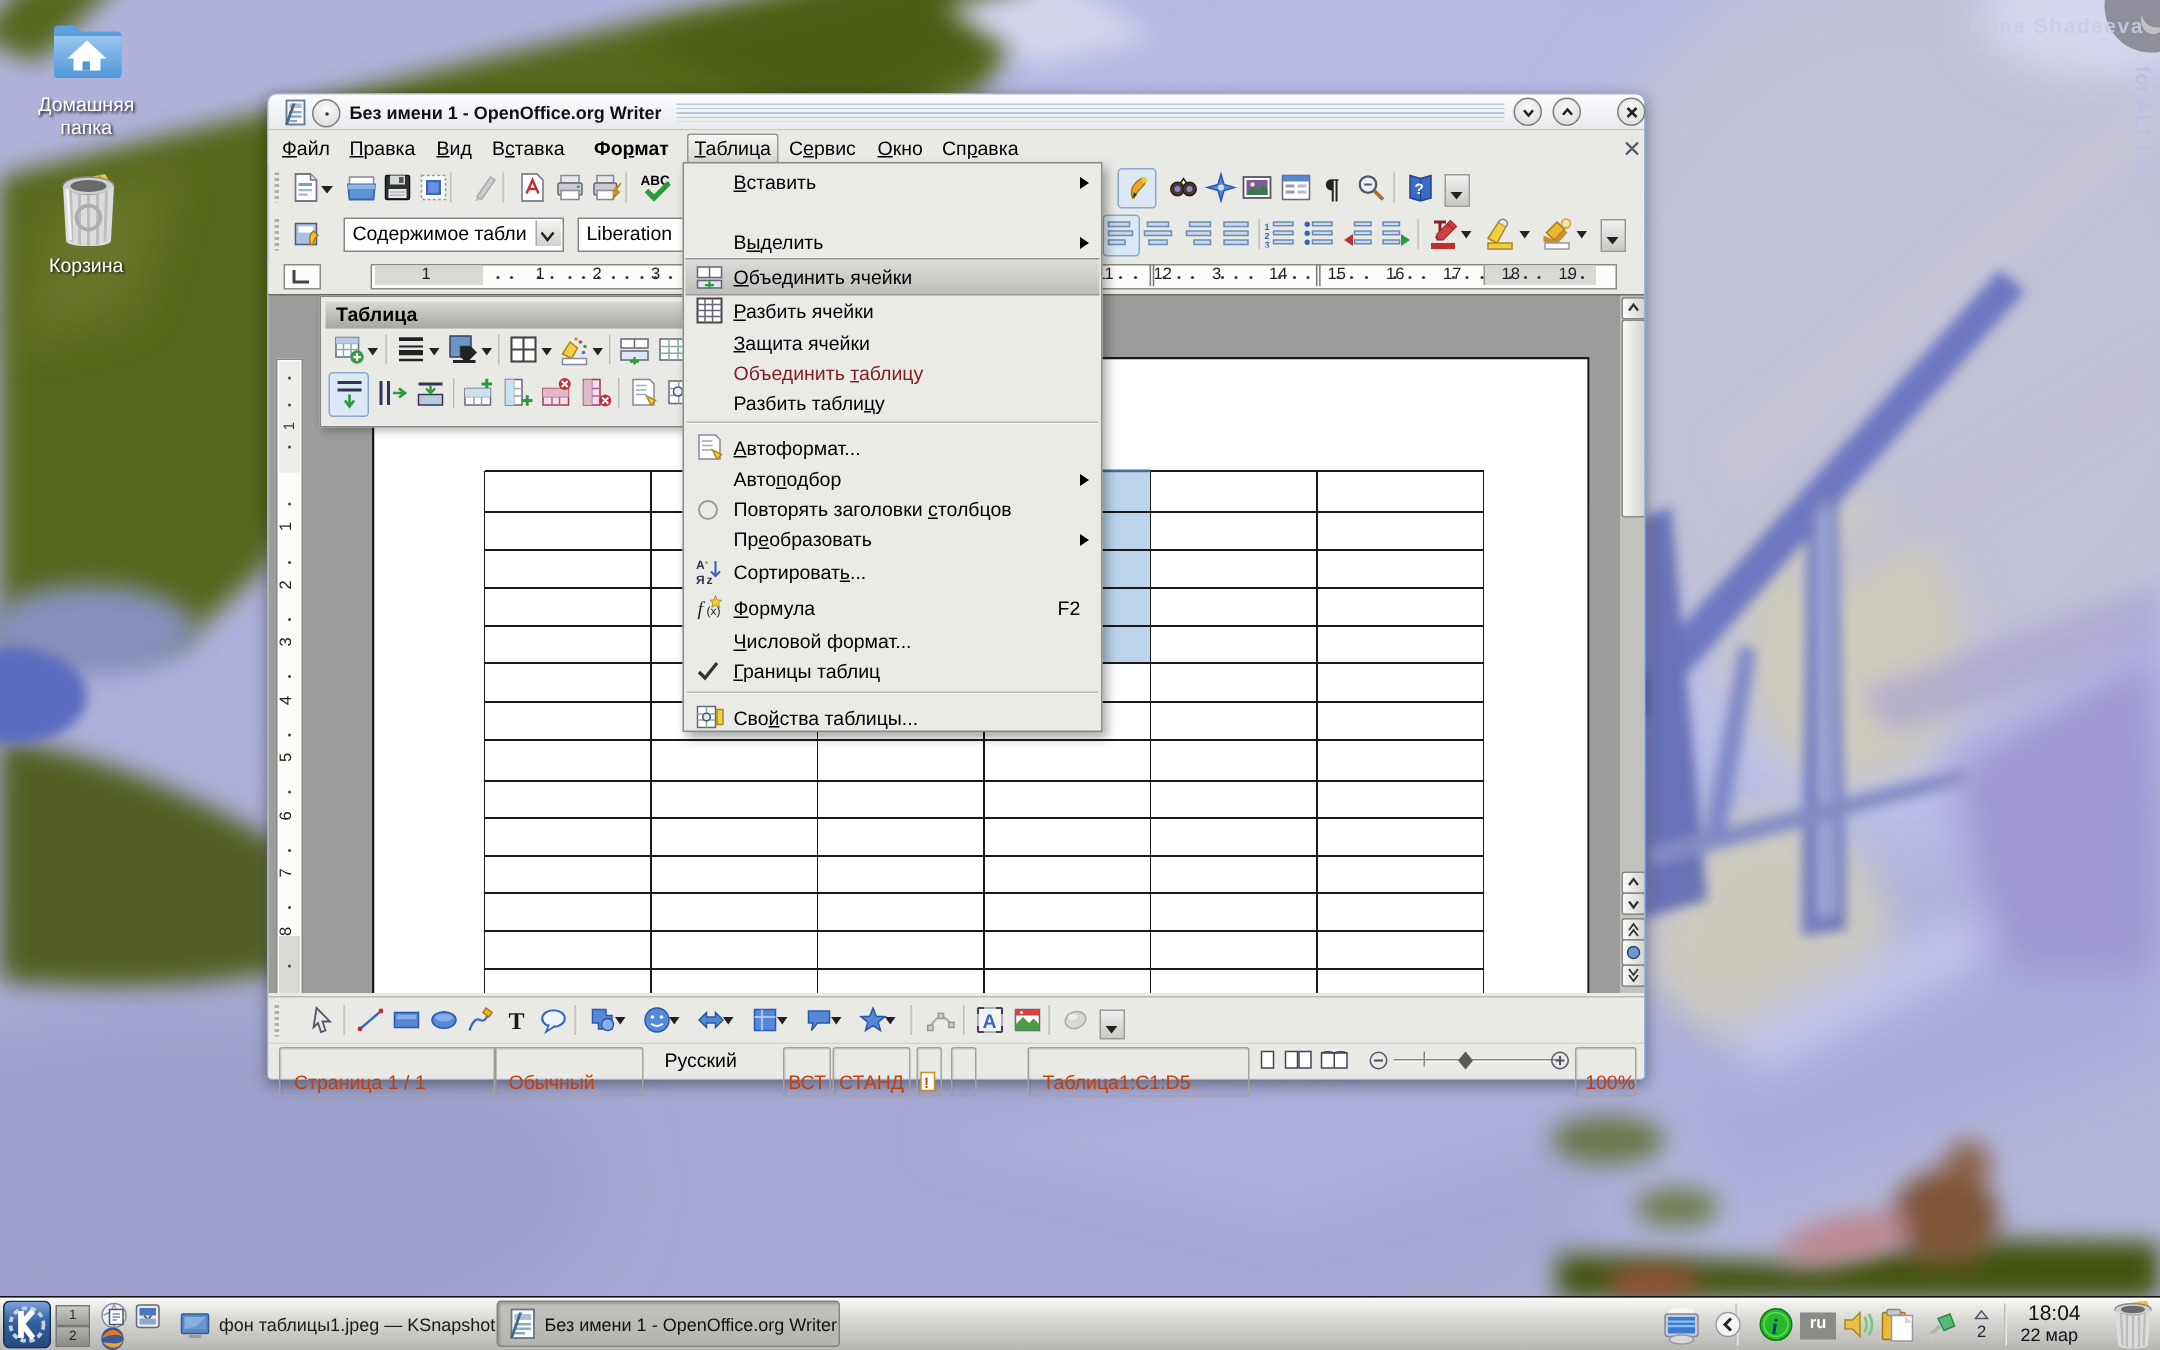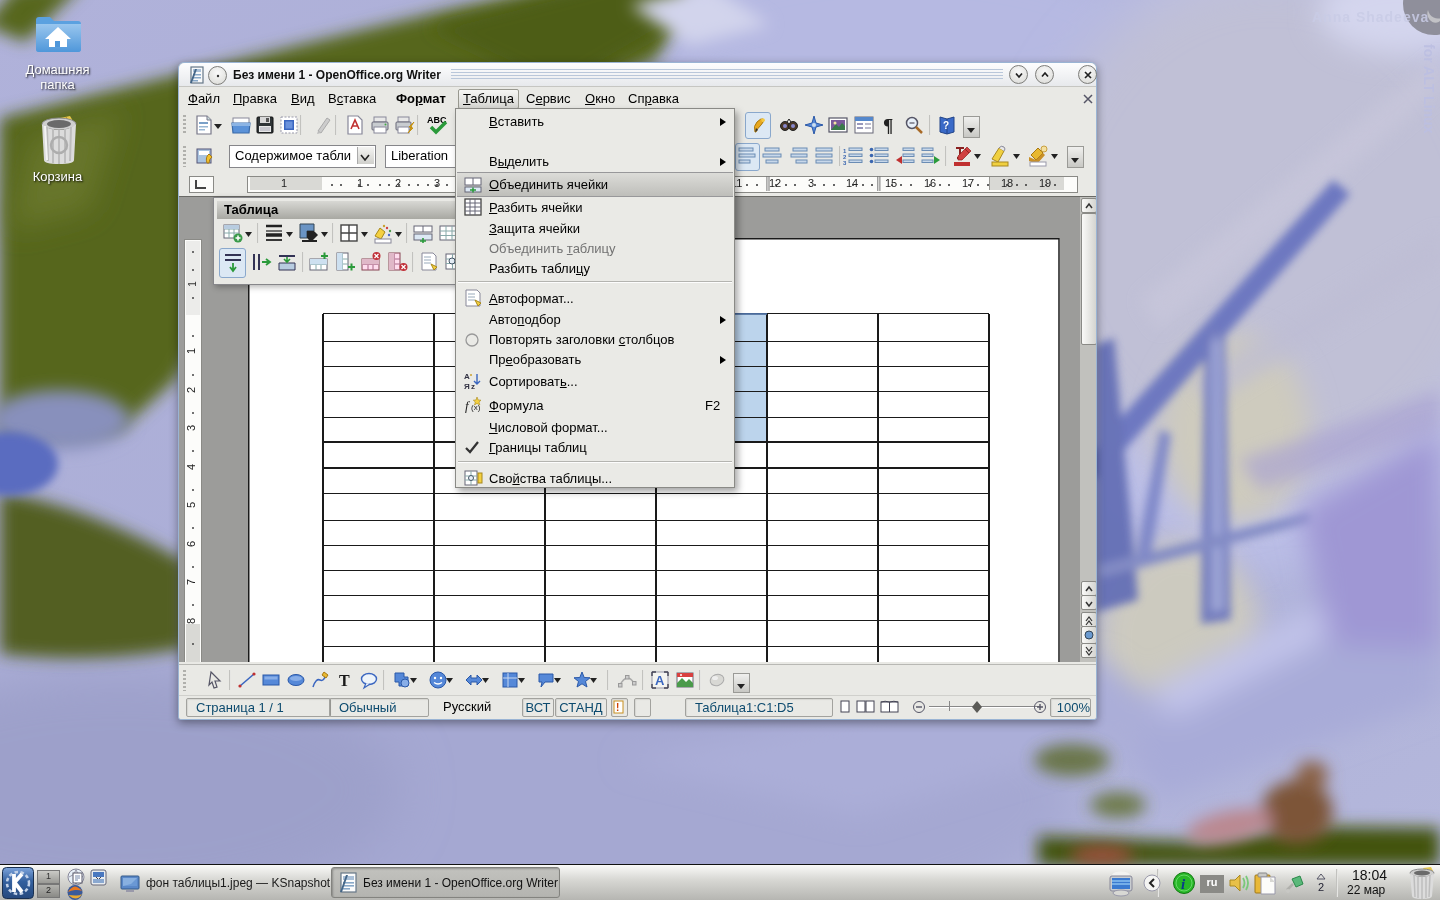"Объединить таблицу" .dis { color: #737373 -> #7f1d1d }
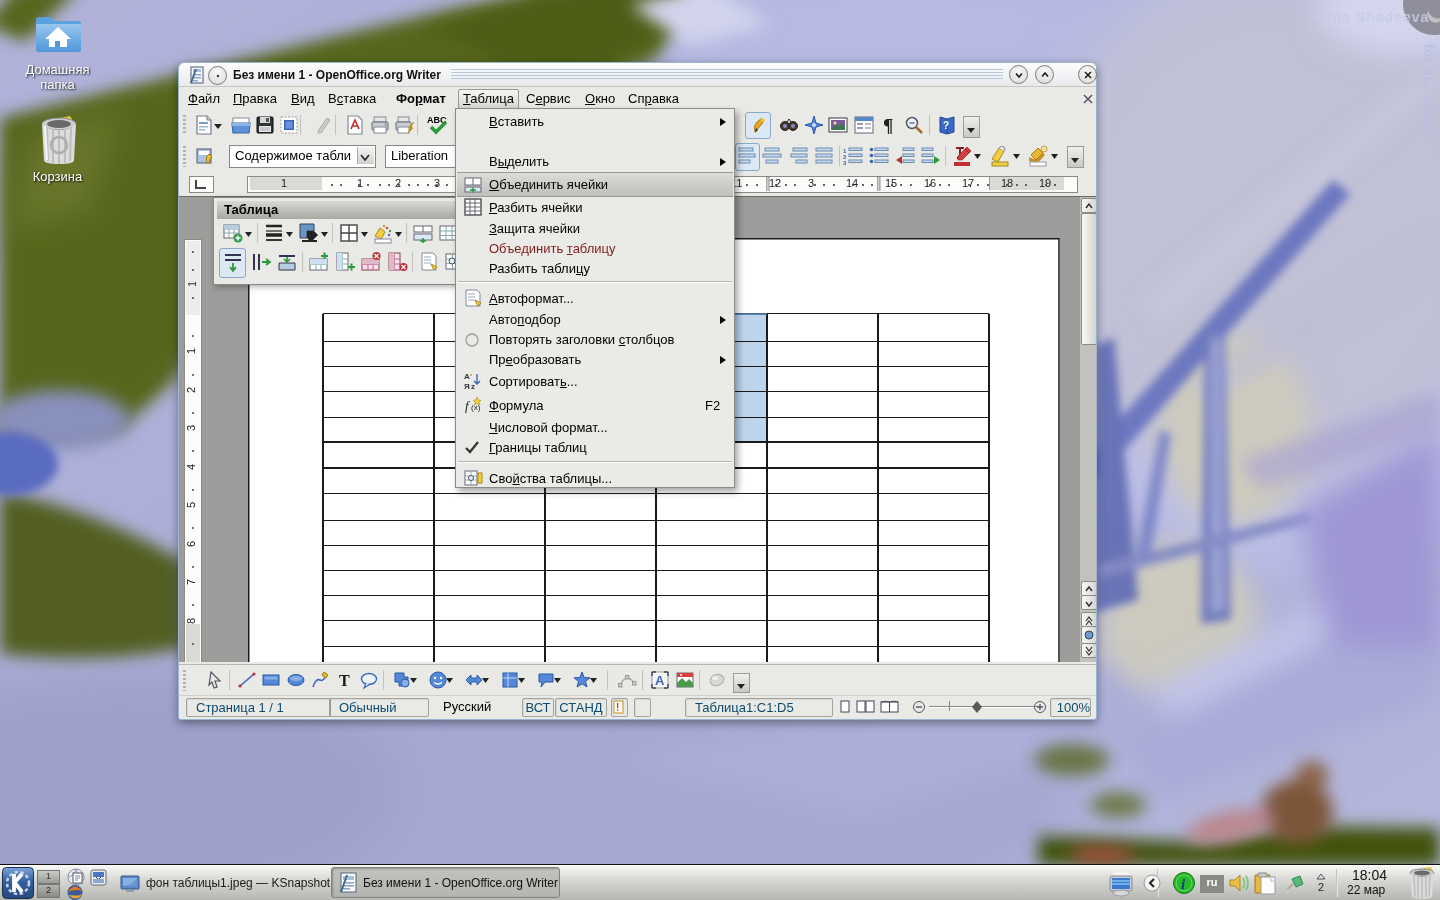"Страница 1 / 1" .sbox { color: #0c4a6e -> #c2410c; padding-top: 1px -> 15px }
